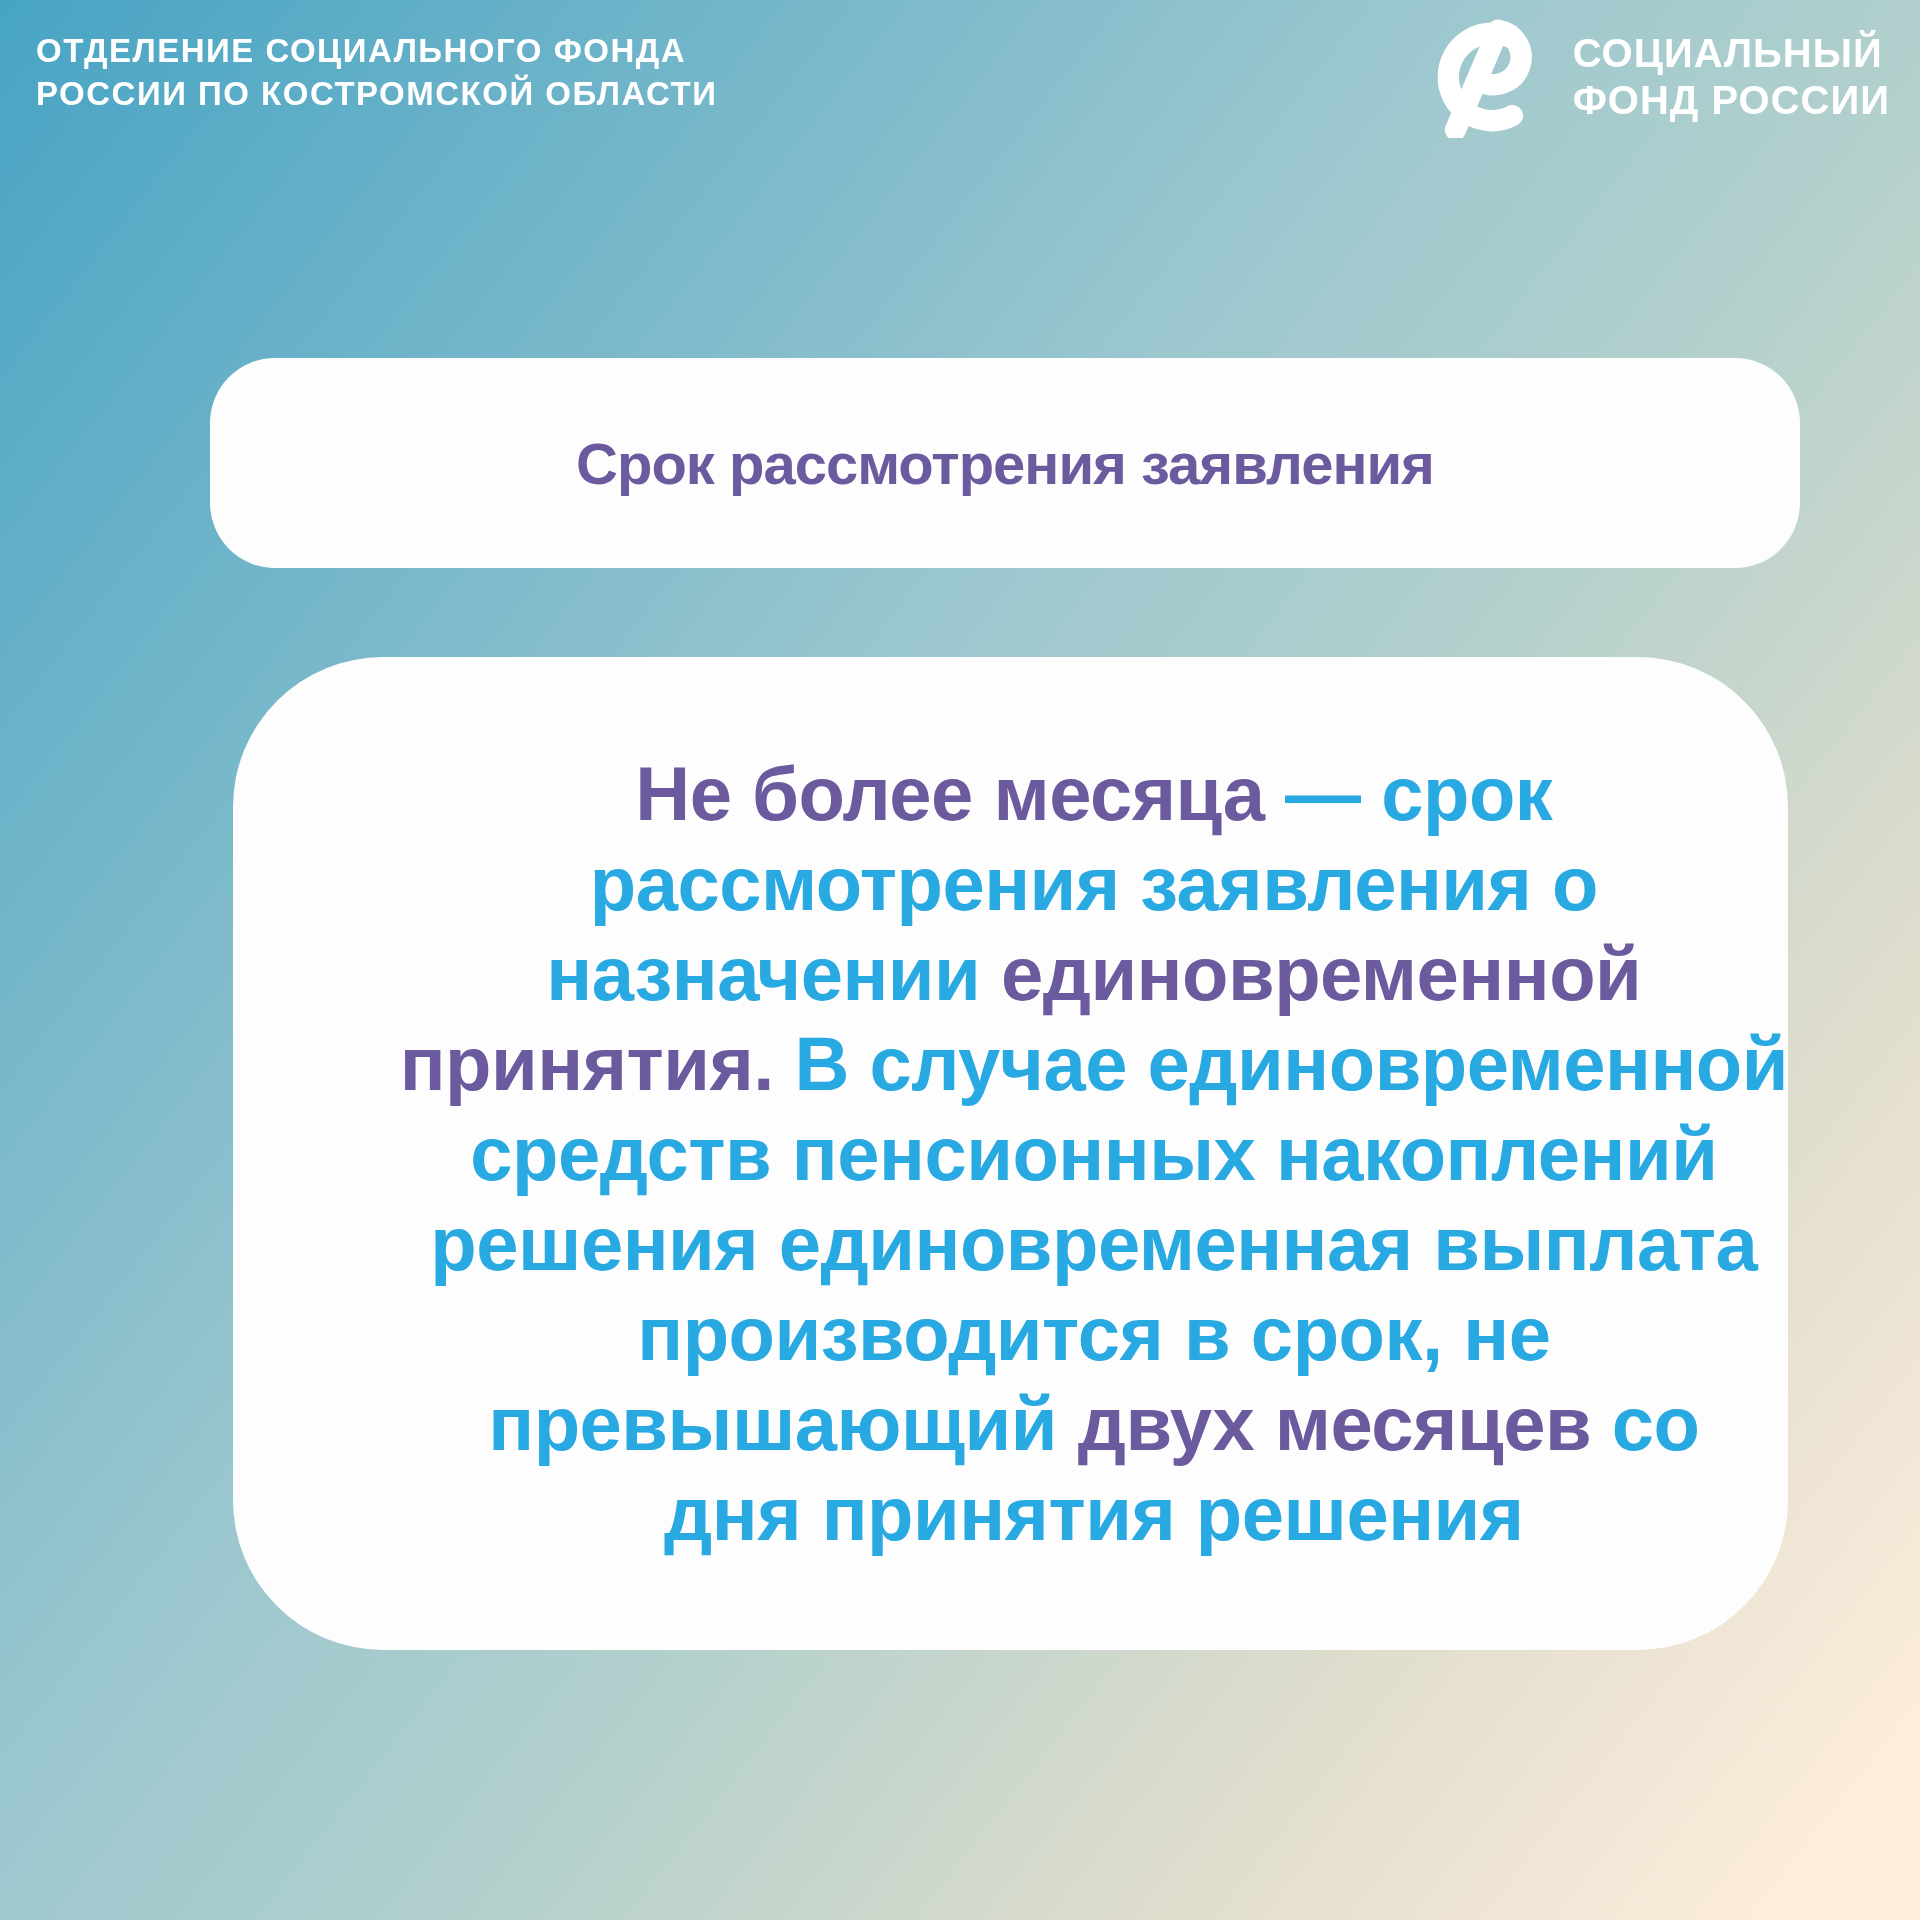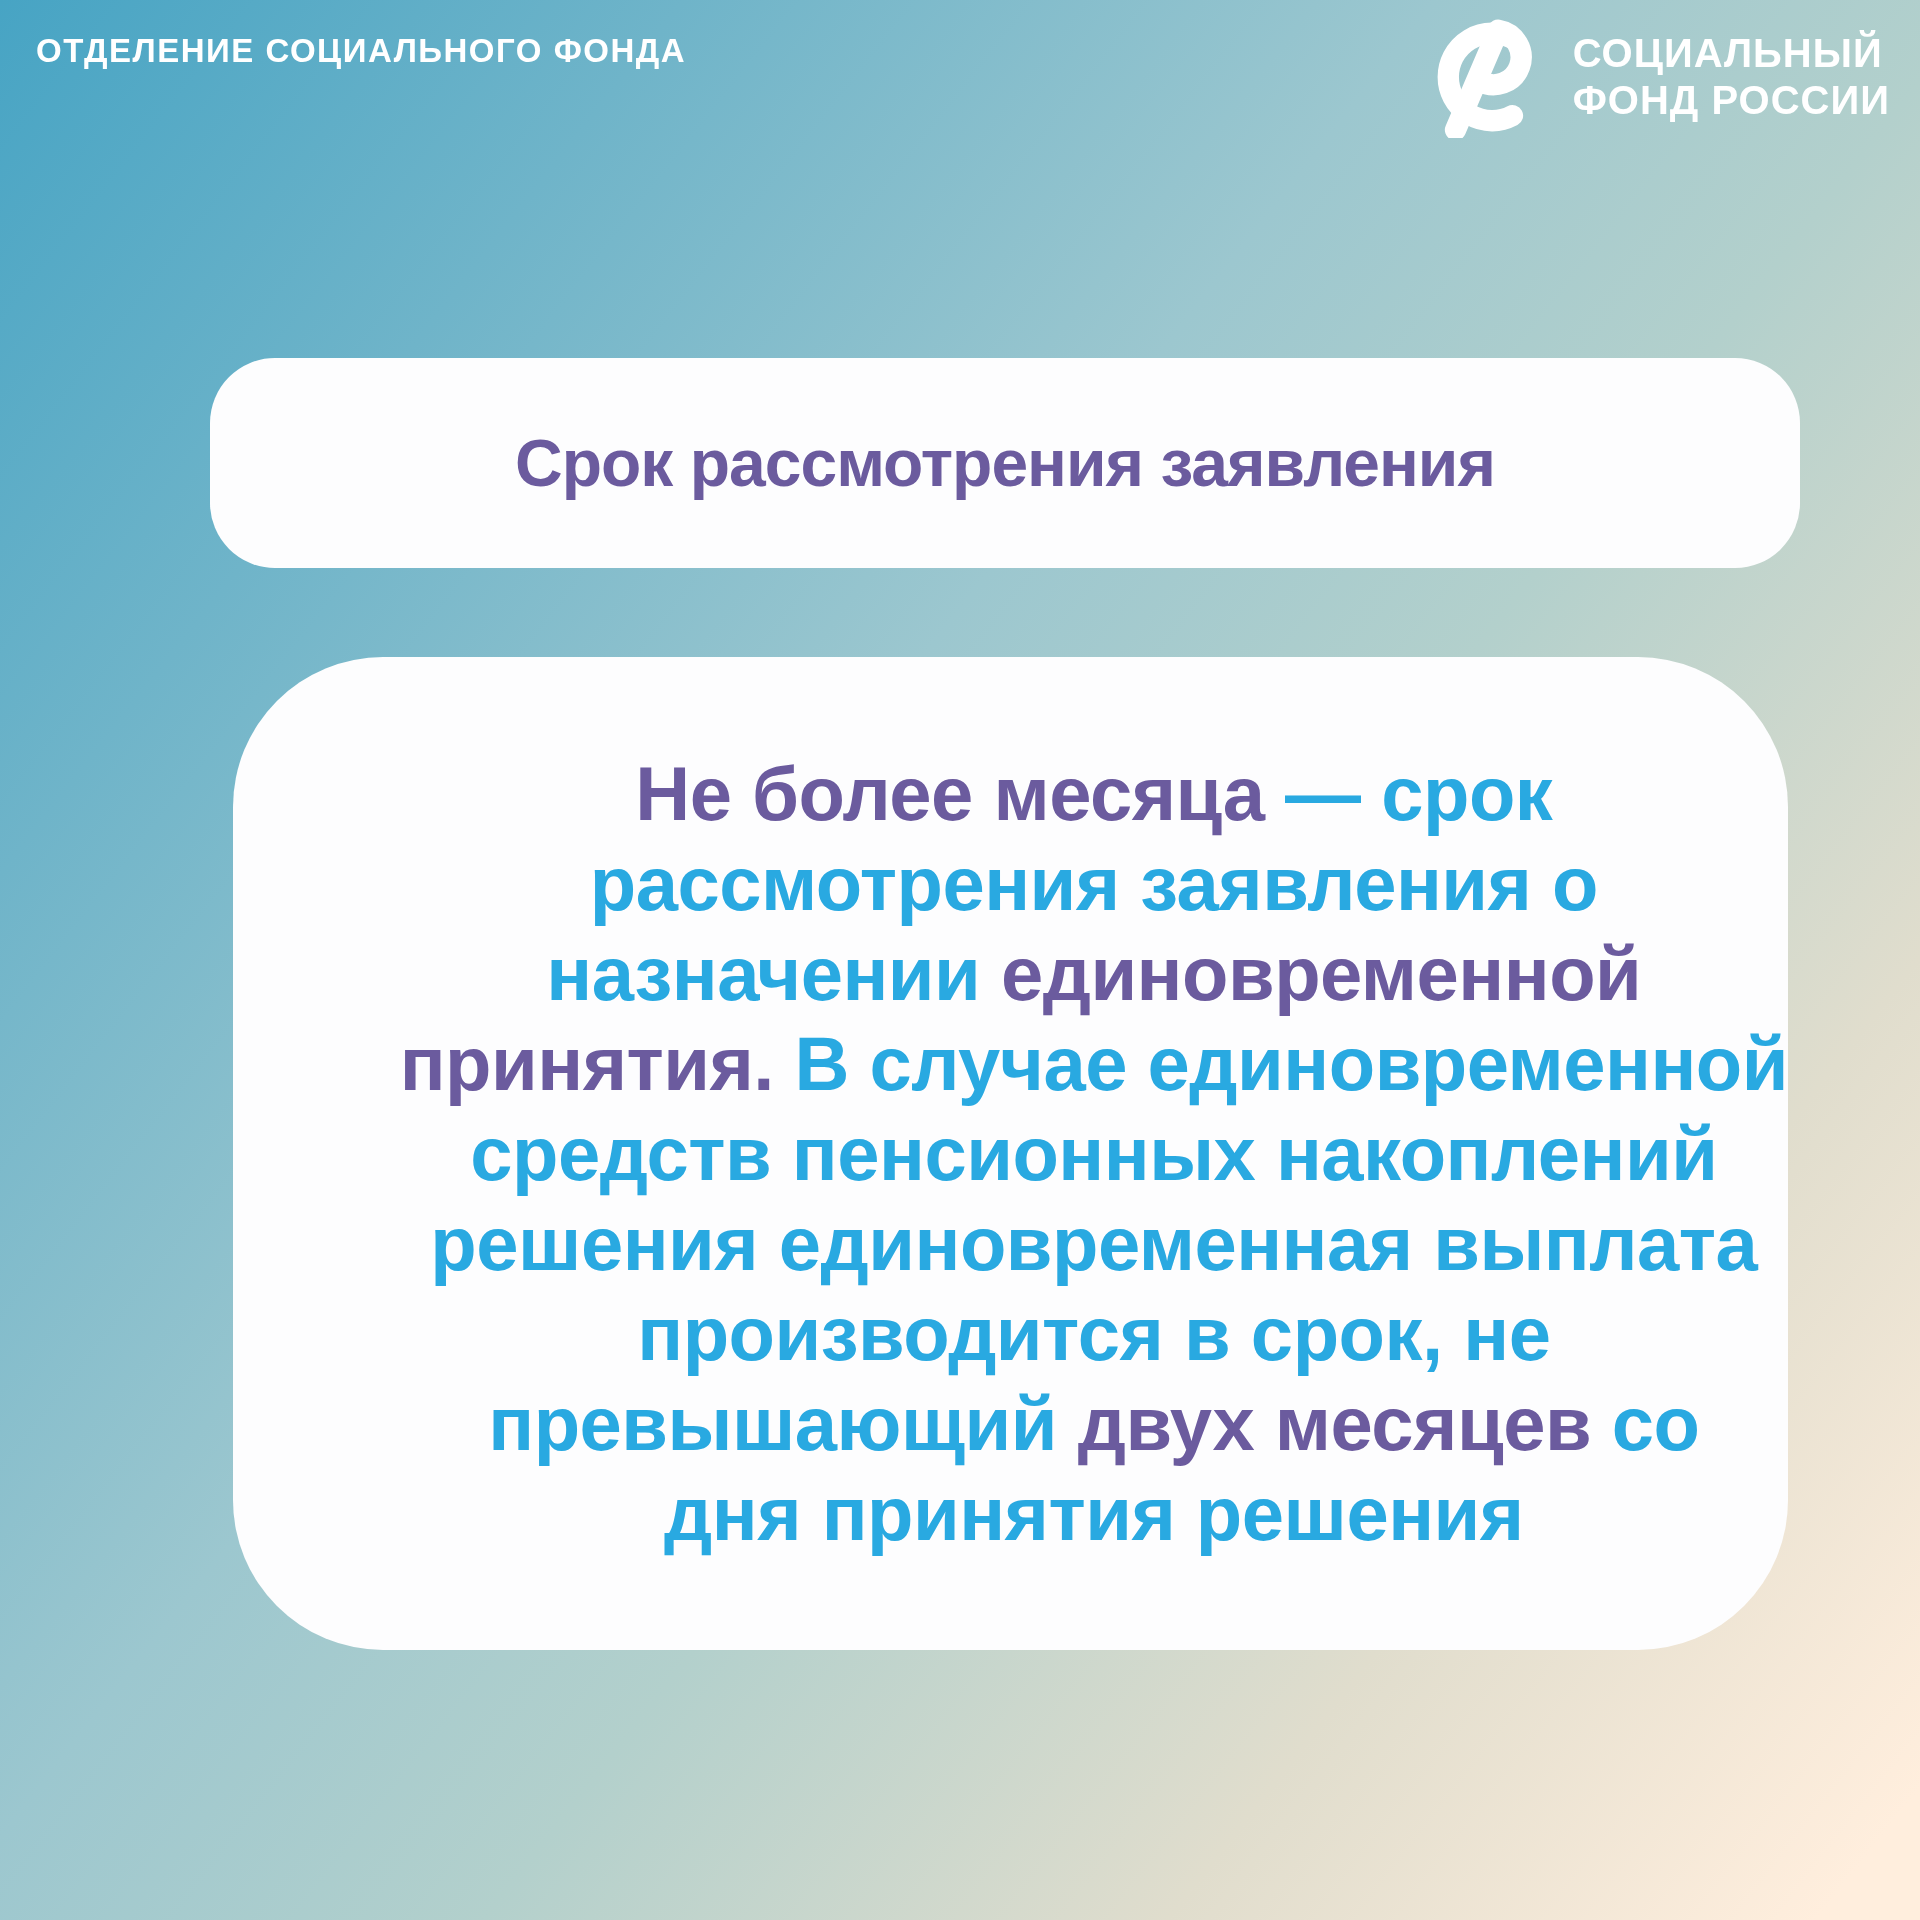"РОССИИ ПО КОСТРОМСКОЙ ОБЛАСТИ" div { html: none -> <div>РОССИИ ПО КОСТРОМСКОЙ ОБЛАСТИ</div> }
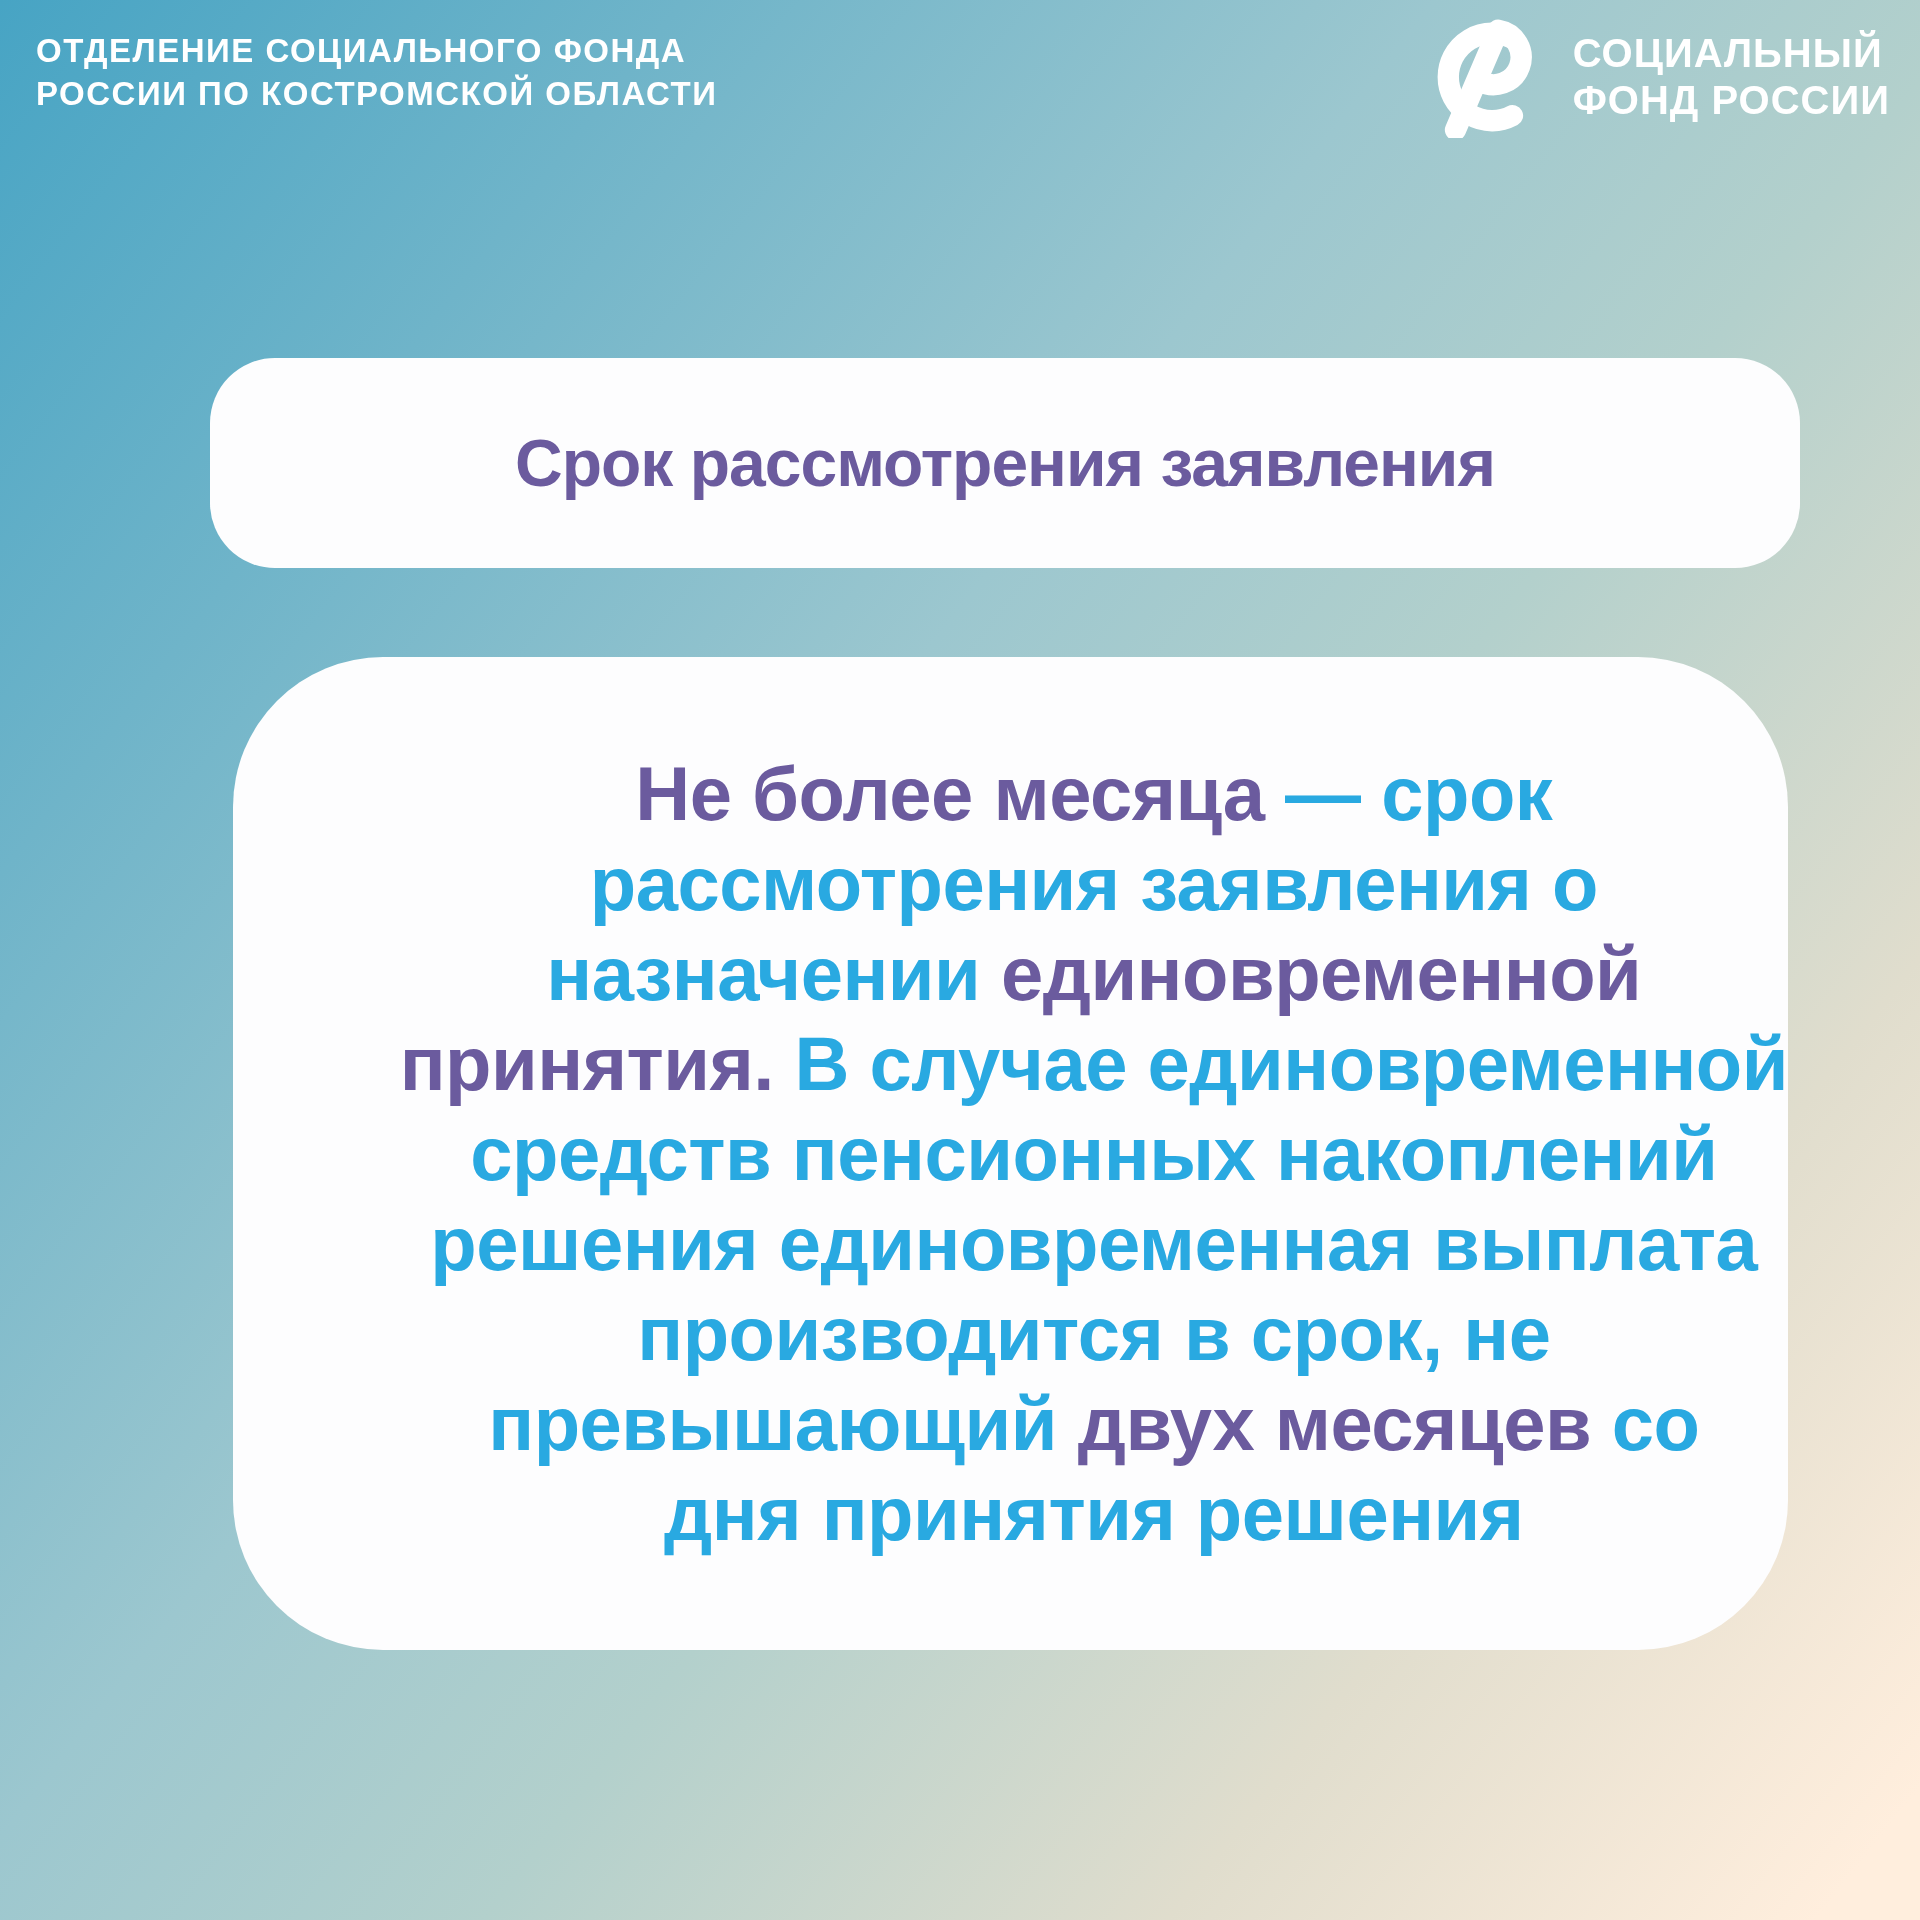"Срок рассмотрения заявления" .title { font-size: 66px -> 58px }
